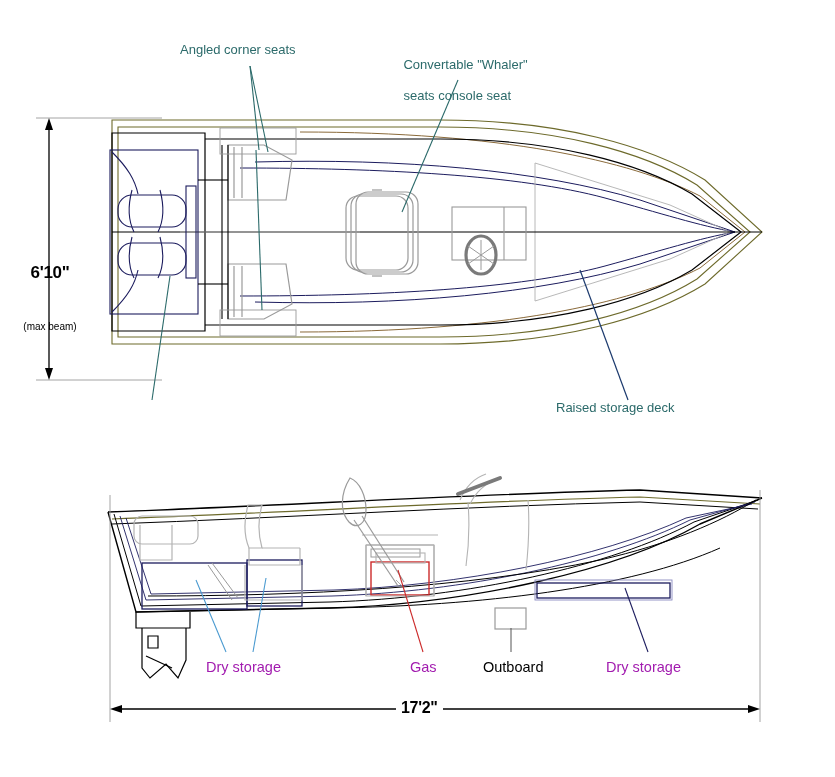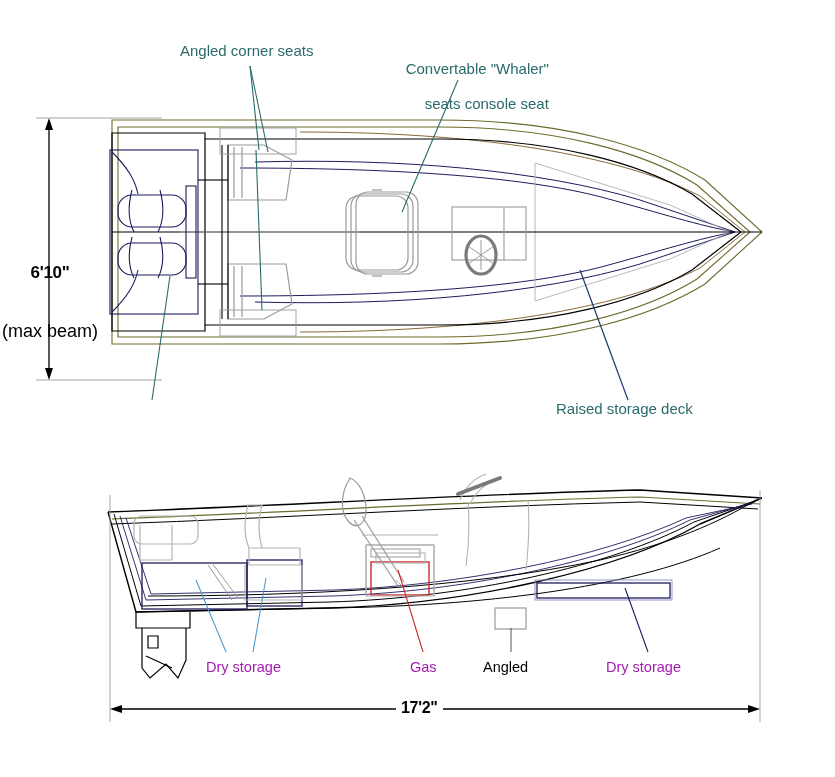"Angled corner seats" .anno-teal { font-size: 15px -> 13px; text-align: right -> none }
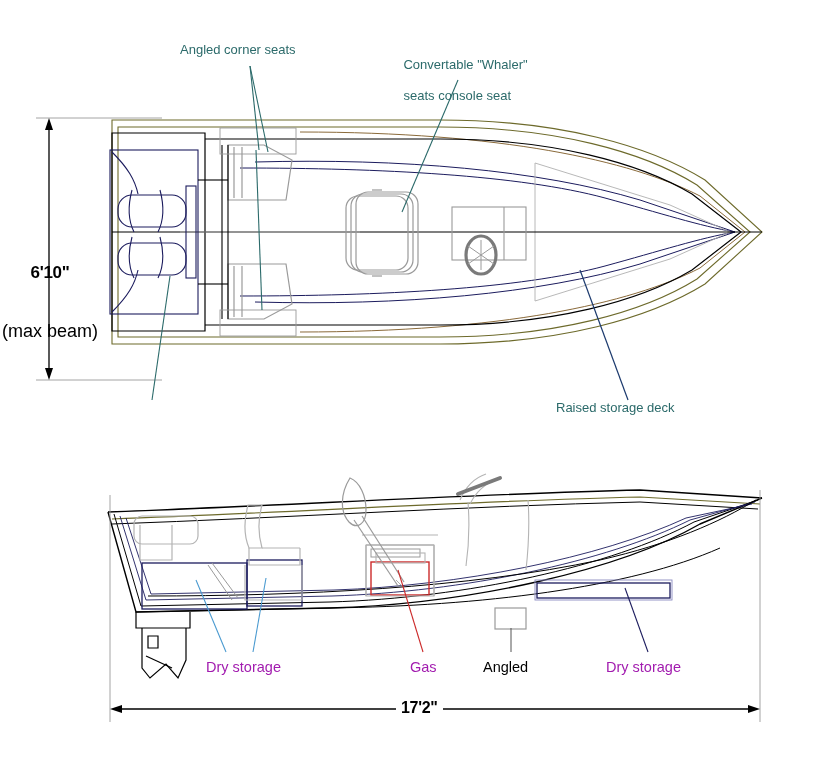"(max beam)" .dim-sub { font-size: 18px -> 10px }
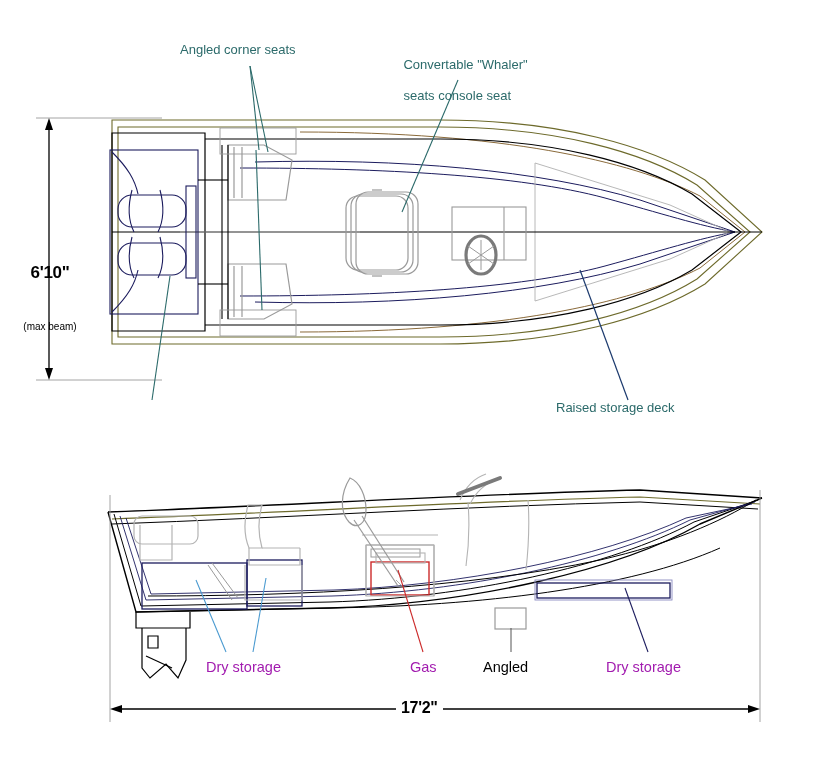"Angled" div.anno { text: Angled -> Outboard }
